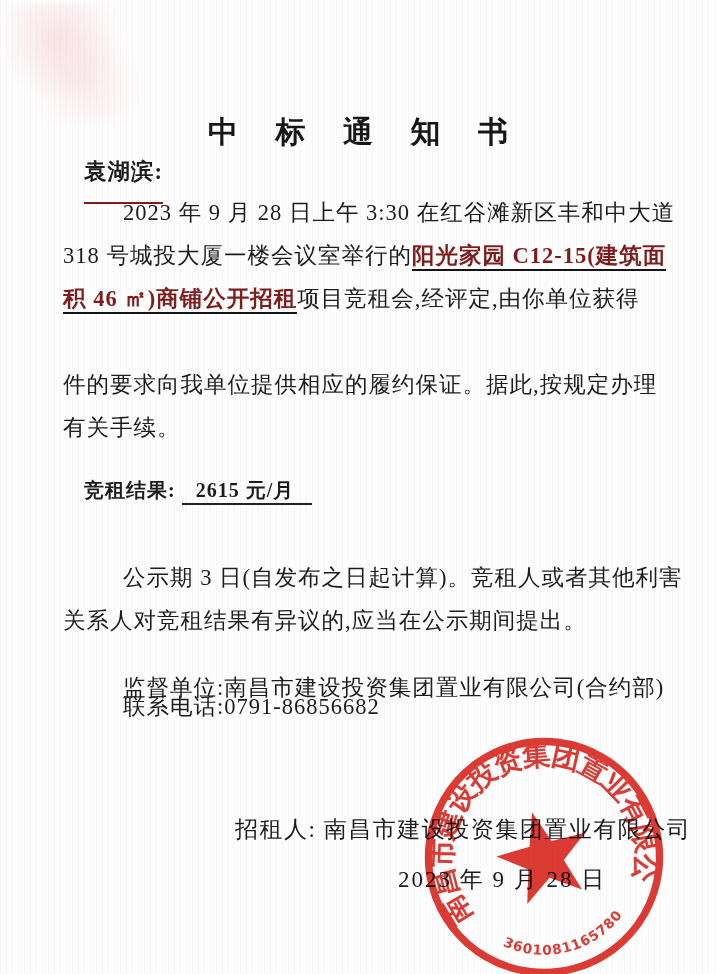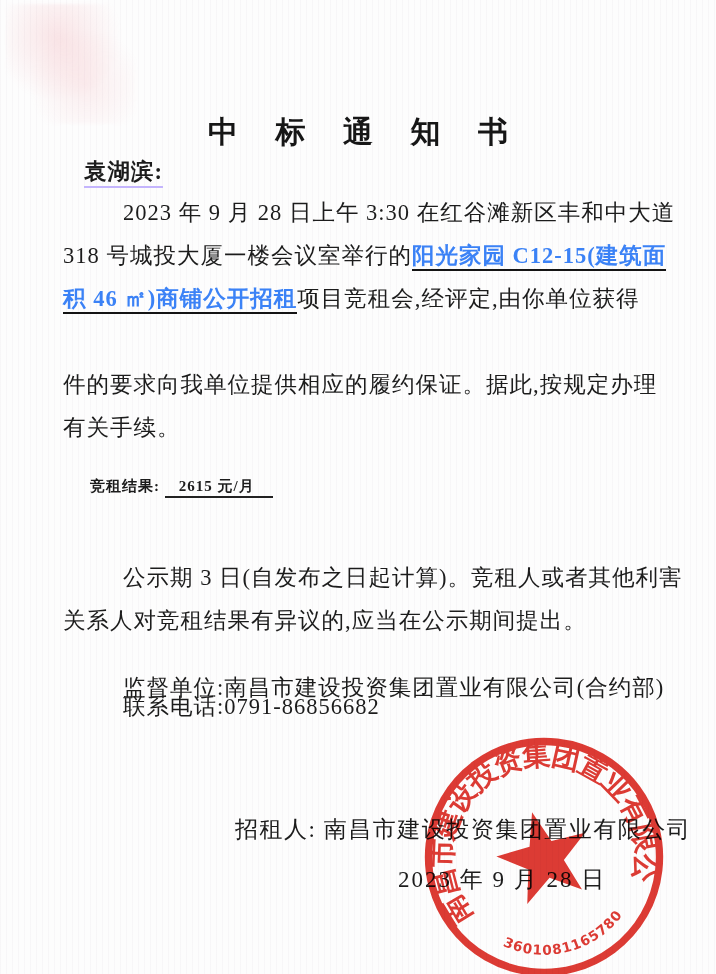"袁湖滨:" .recipient .u { border-bottom: 2px solid #c4b5fd -> 2px solid #7f1d1d; padding-bottom: 2px -> 18px }
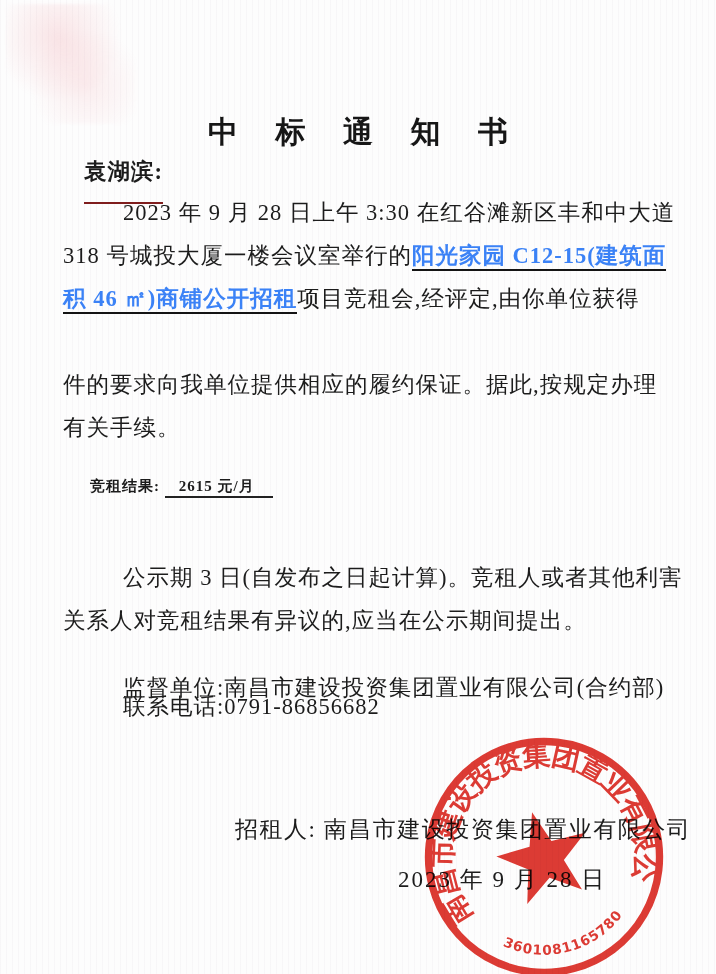"阳光家园 C12-15(建筑面" .emph { color: #3b82f6 -> #7f1d1d }
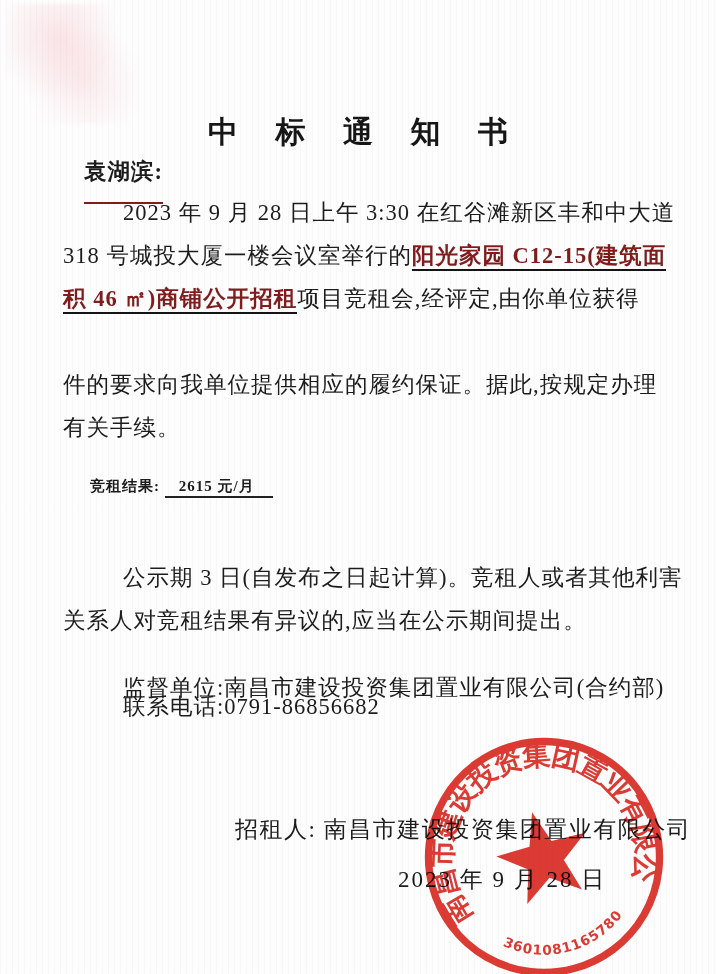"竞租结果: 2615 元/月" .result-line { font-size: 15px -> 20px; margin-left: 6px -> none }
